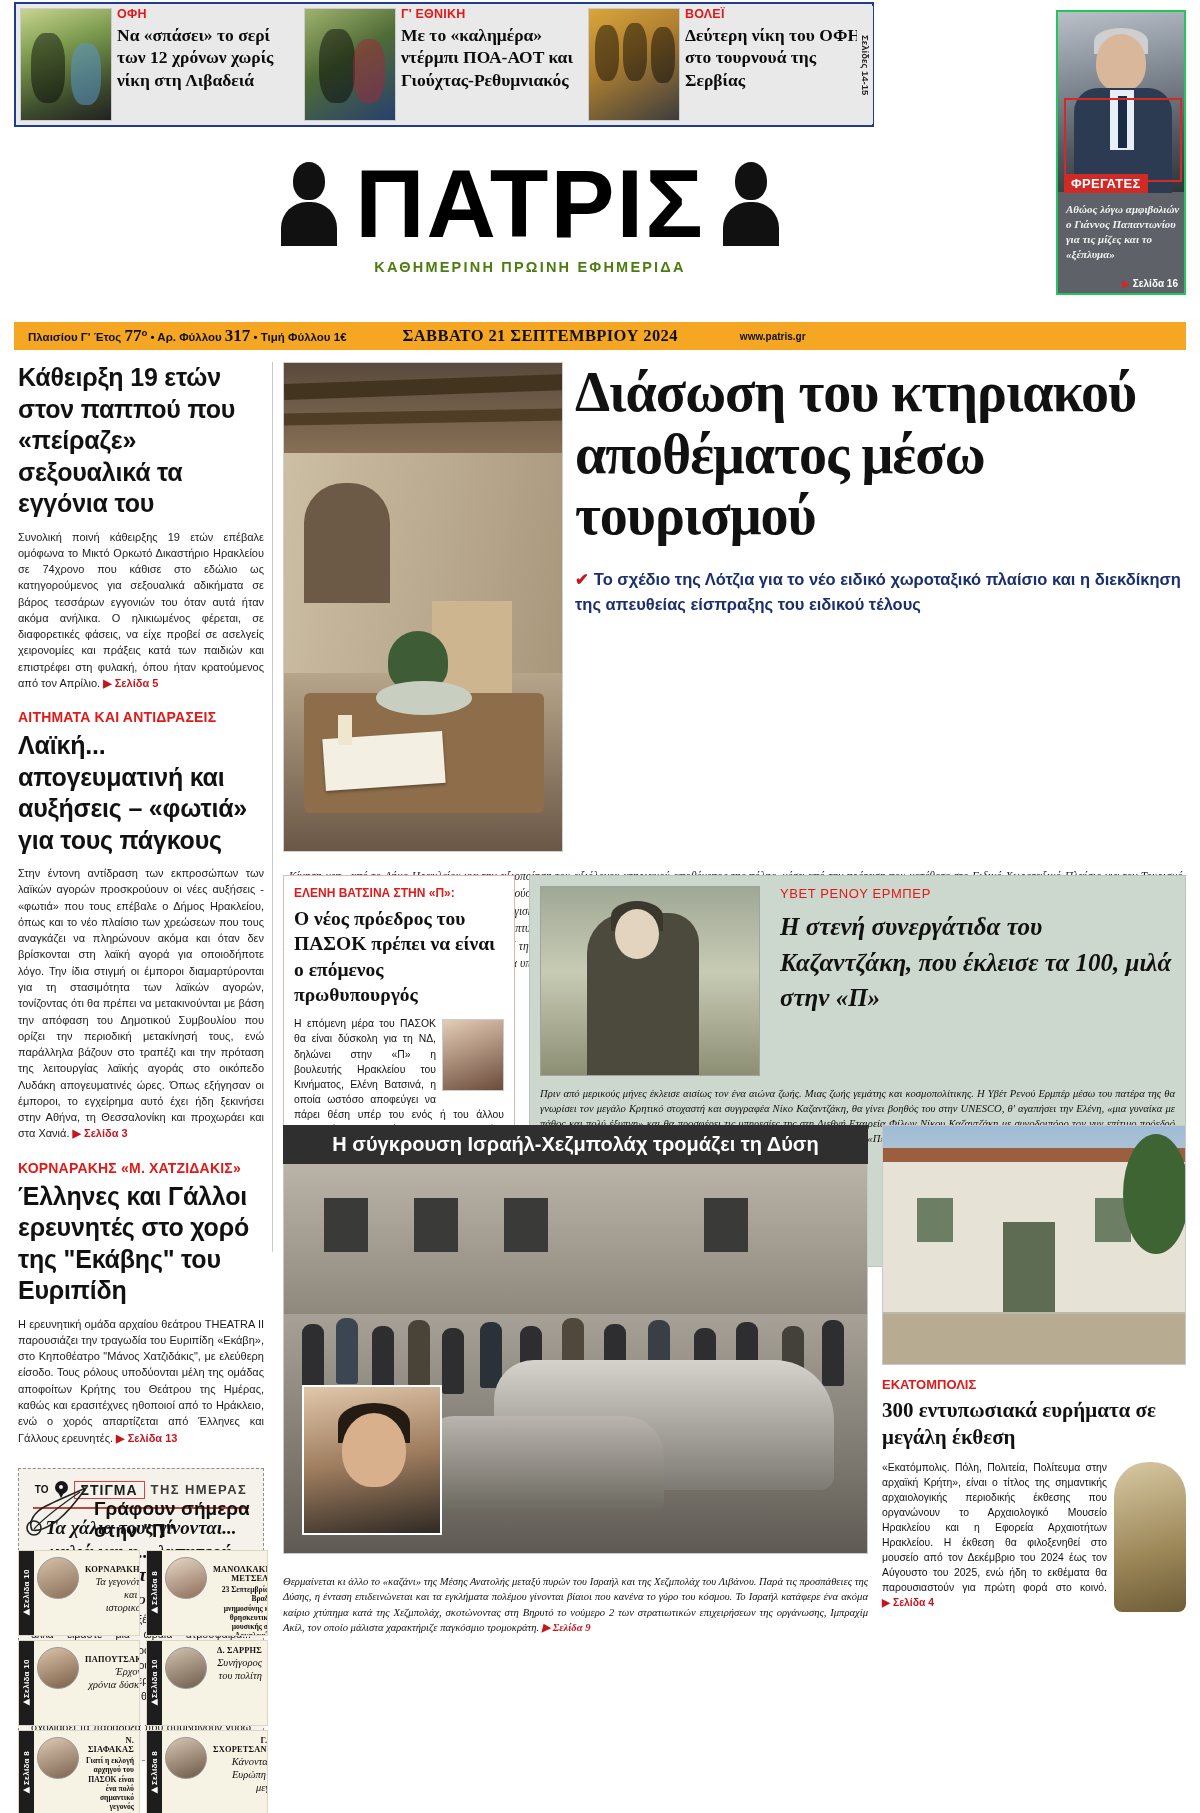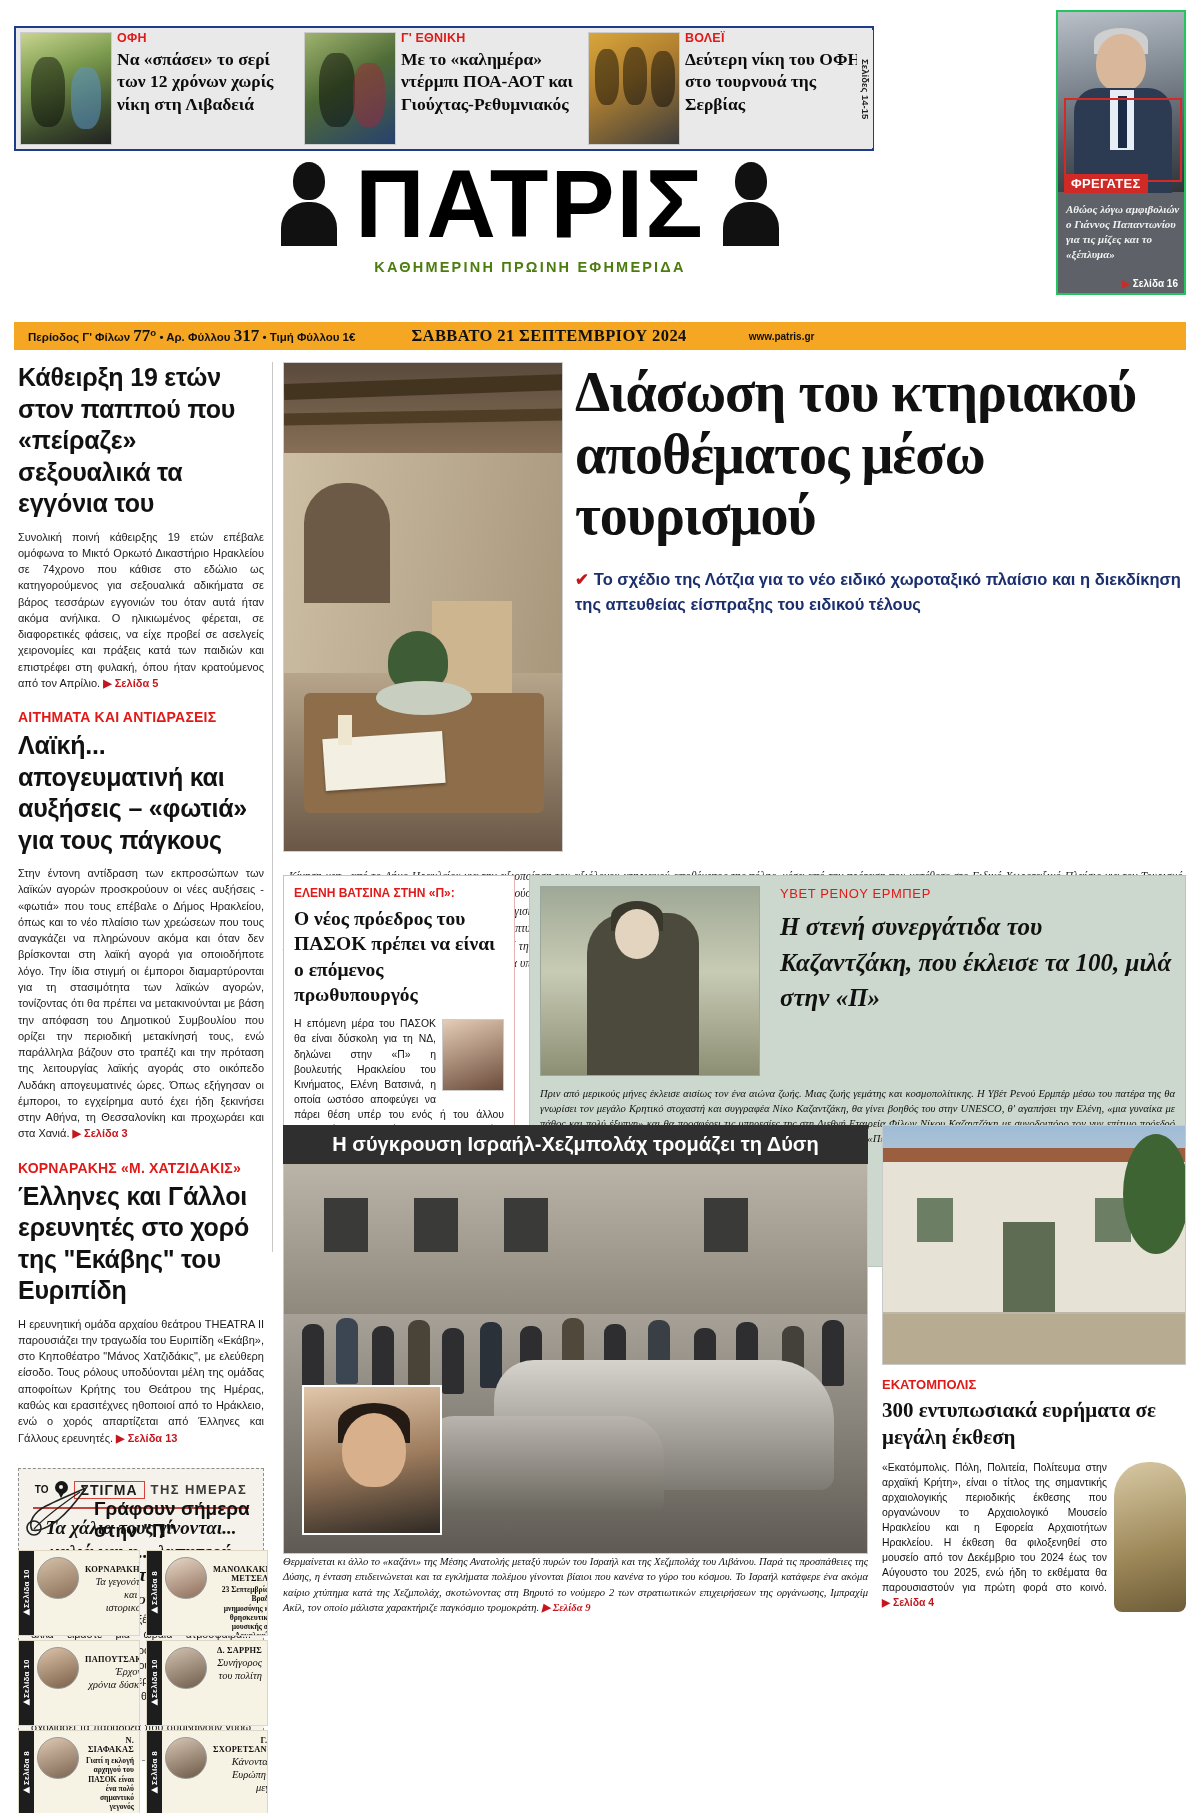"ΟΦΗ" .sports-strip { top: 26px -> 2px }
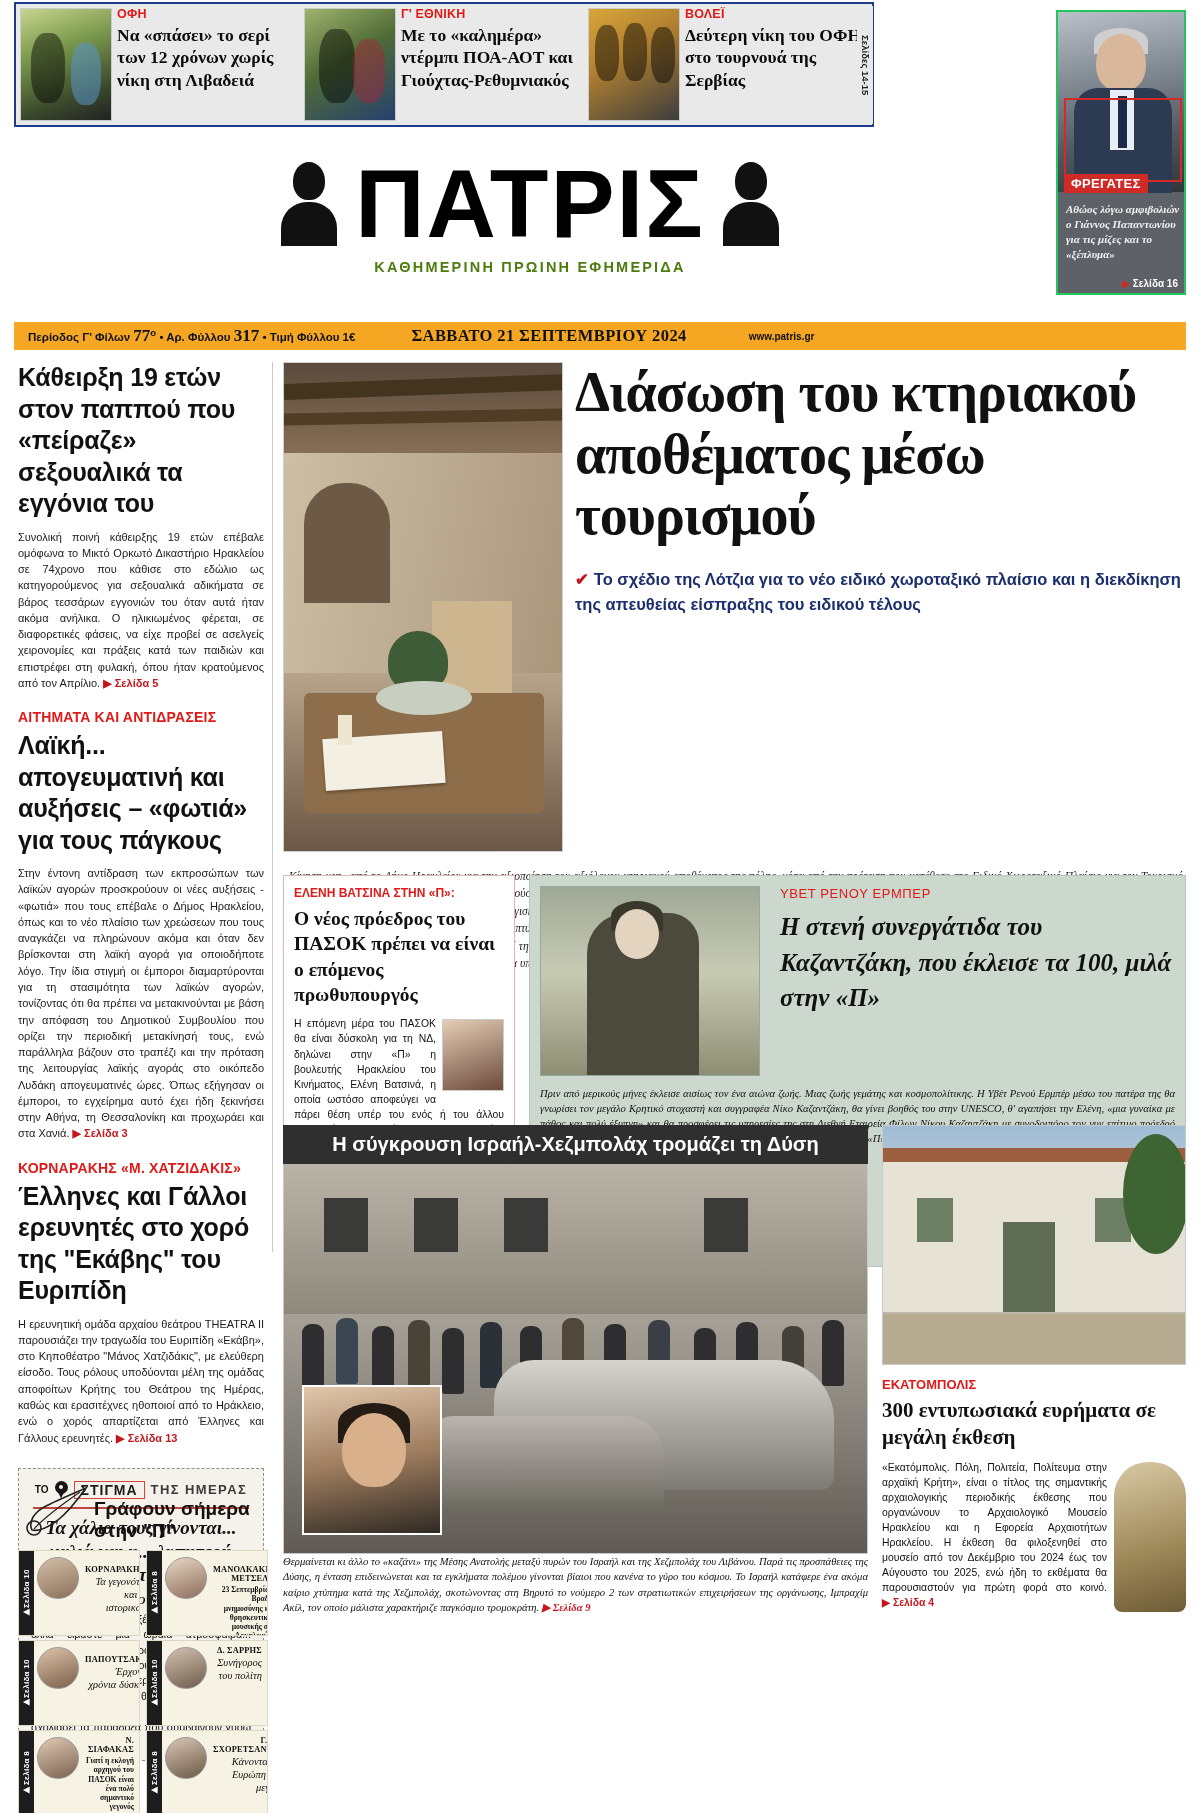"Περίοδος Γ' Φίλων" span { text: Περίοδος Γ' Φίλων -> Πλαισίου Γ' Έτος }
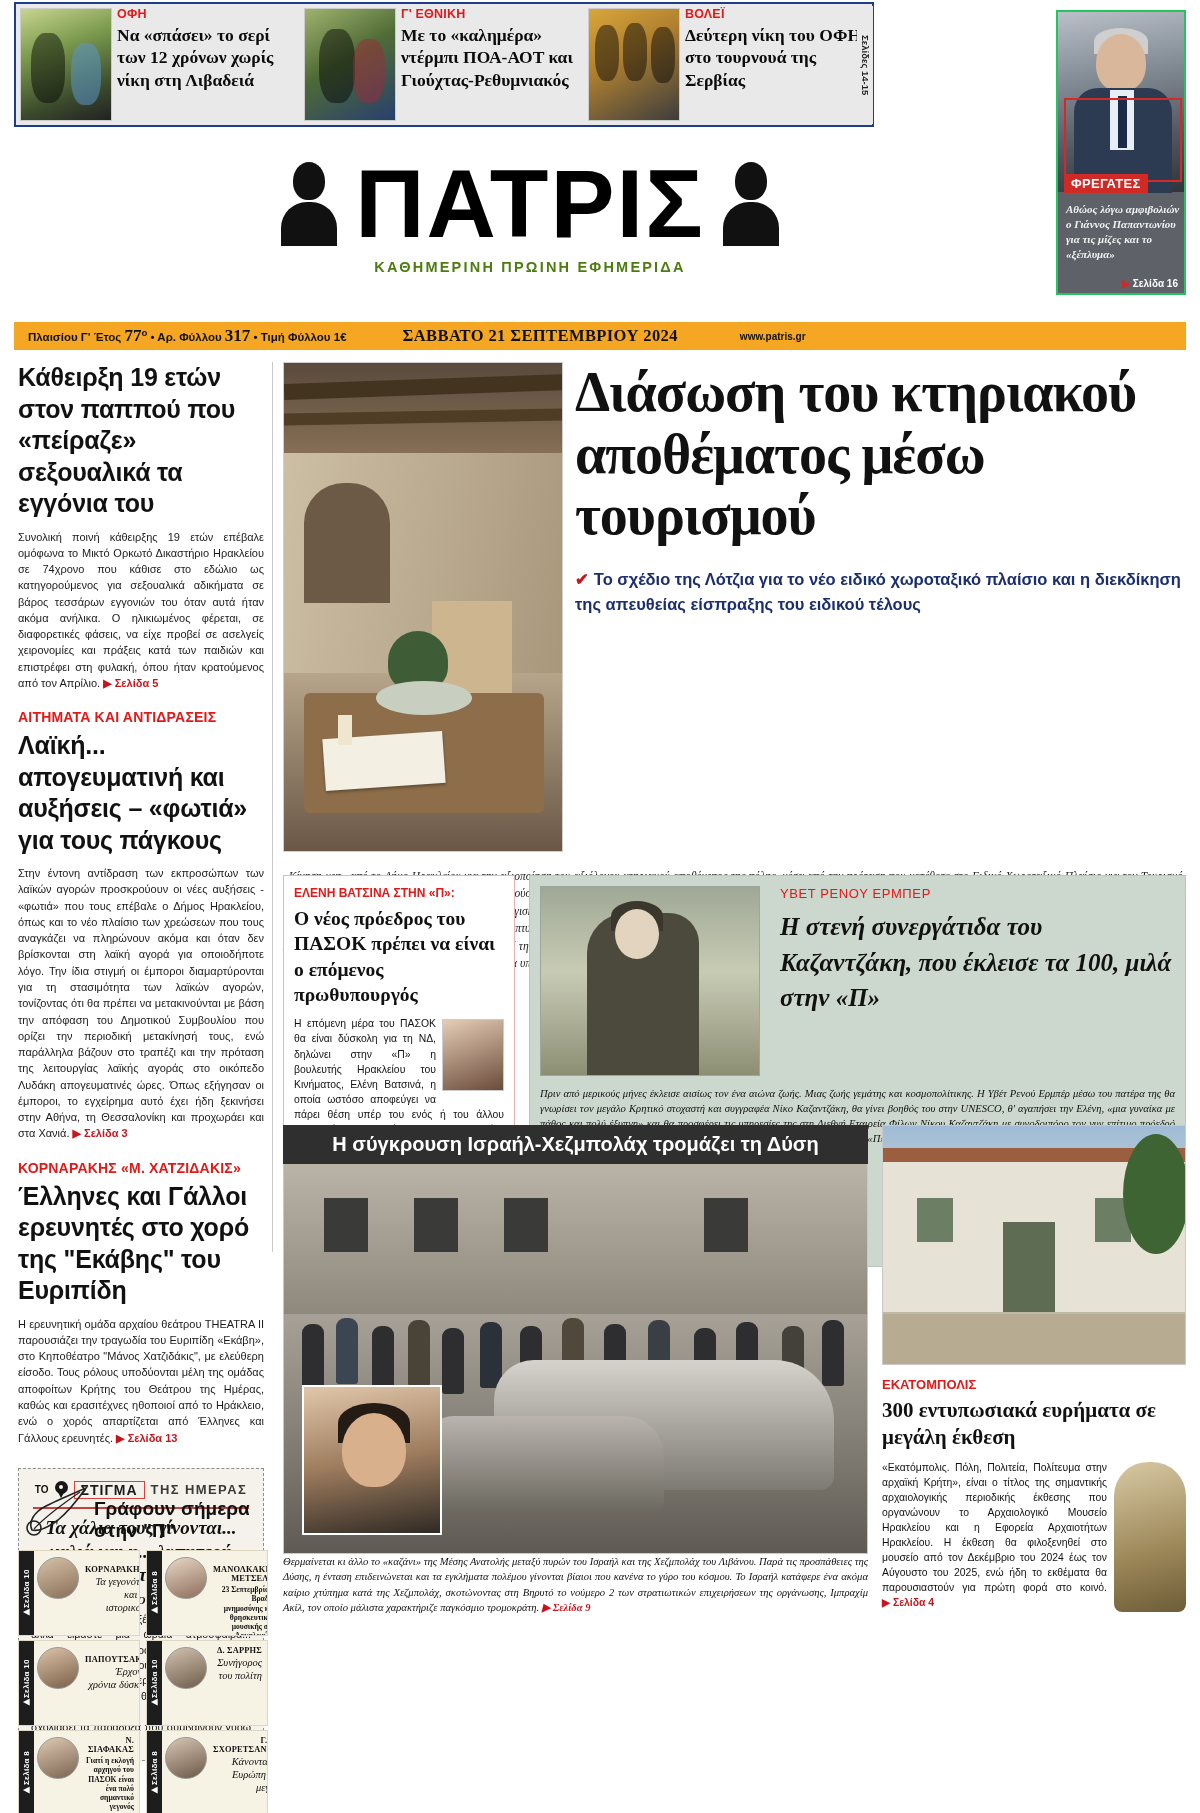"Θερμαίνεται κι άλλο το «καζάνι»" .israel-body { margin-top: 0 -> 20px }
